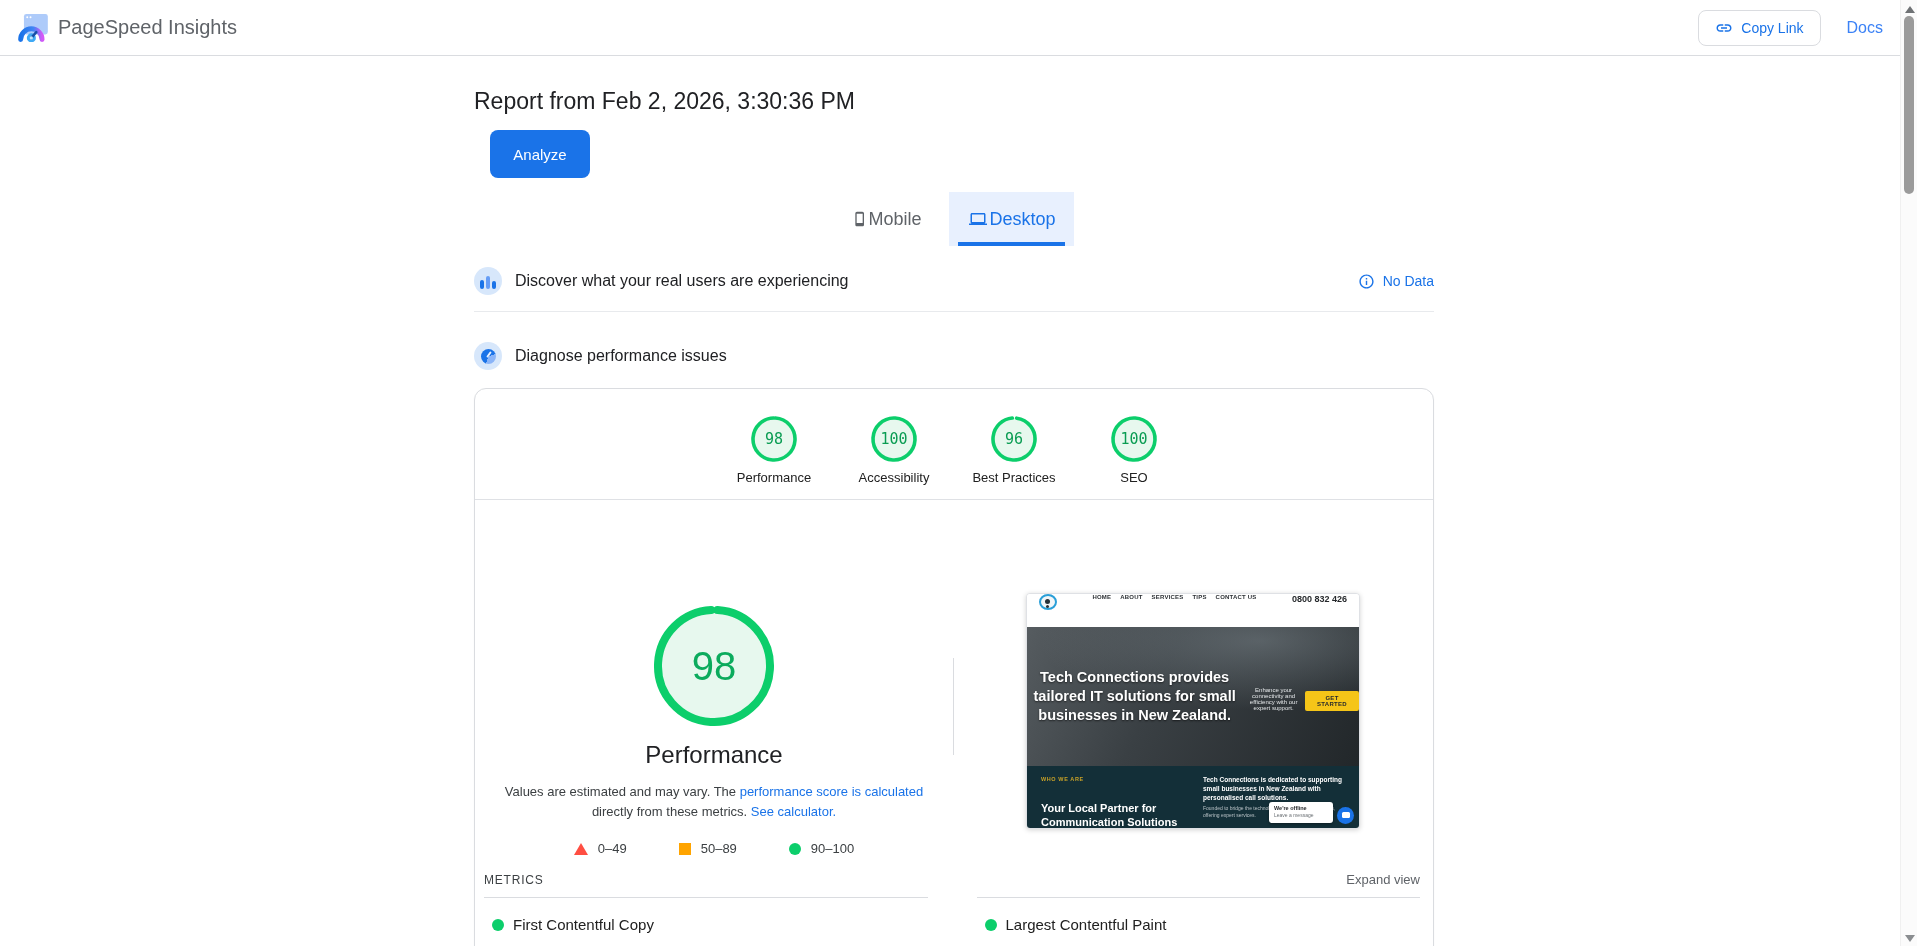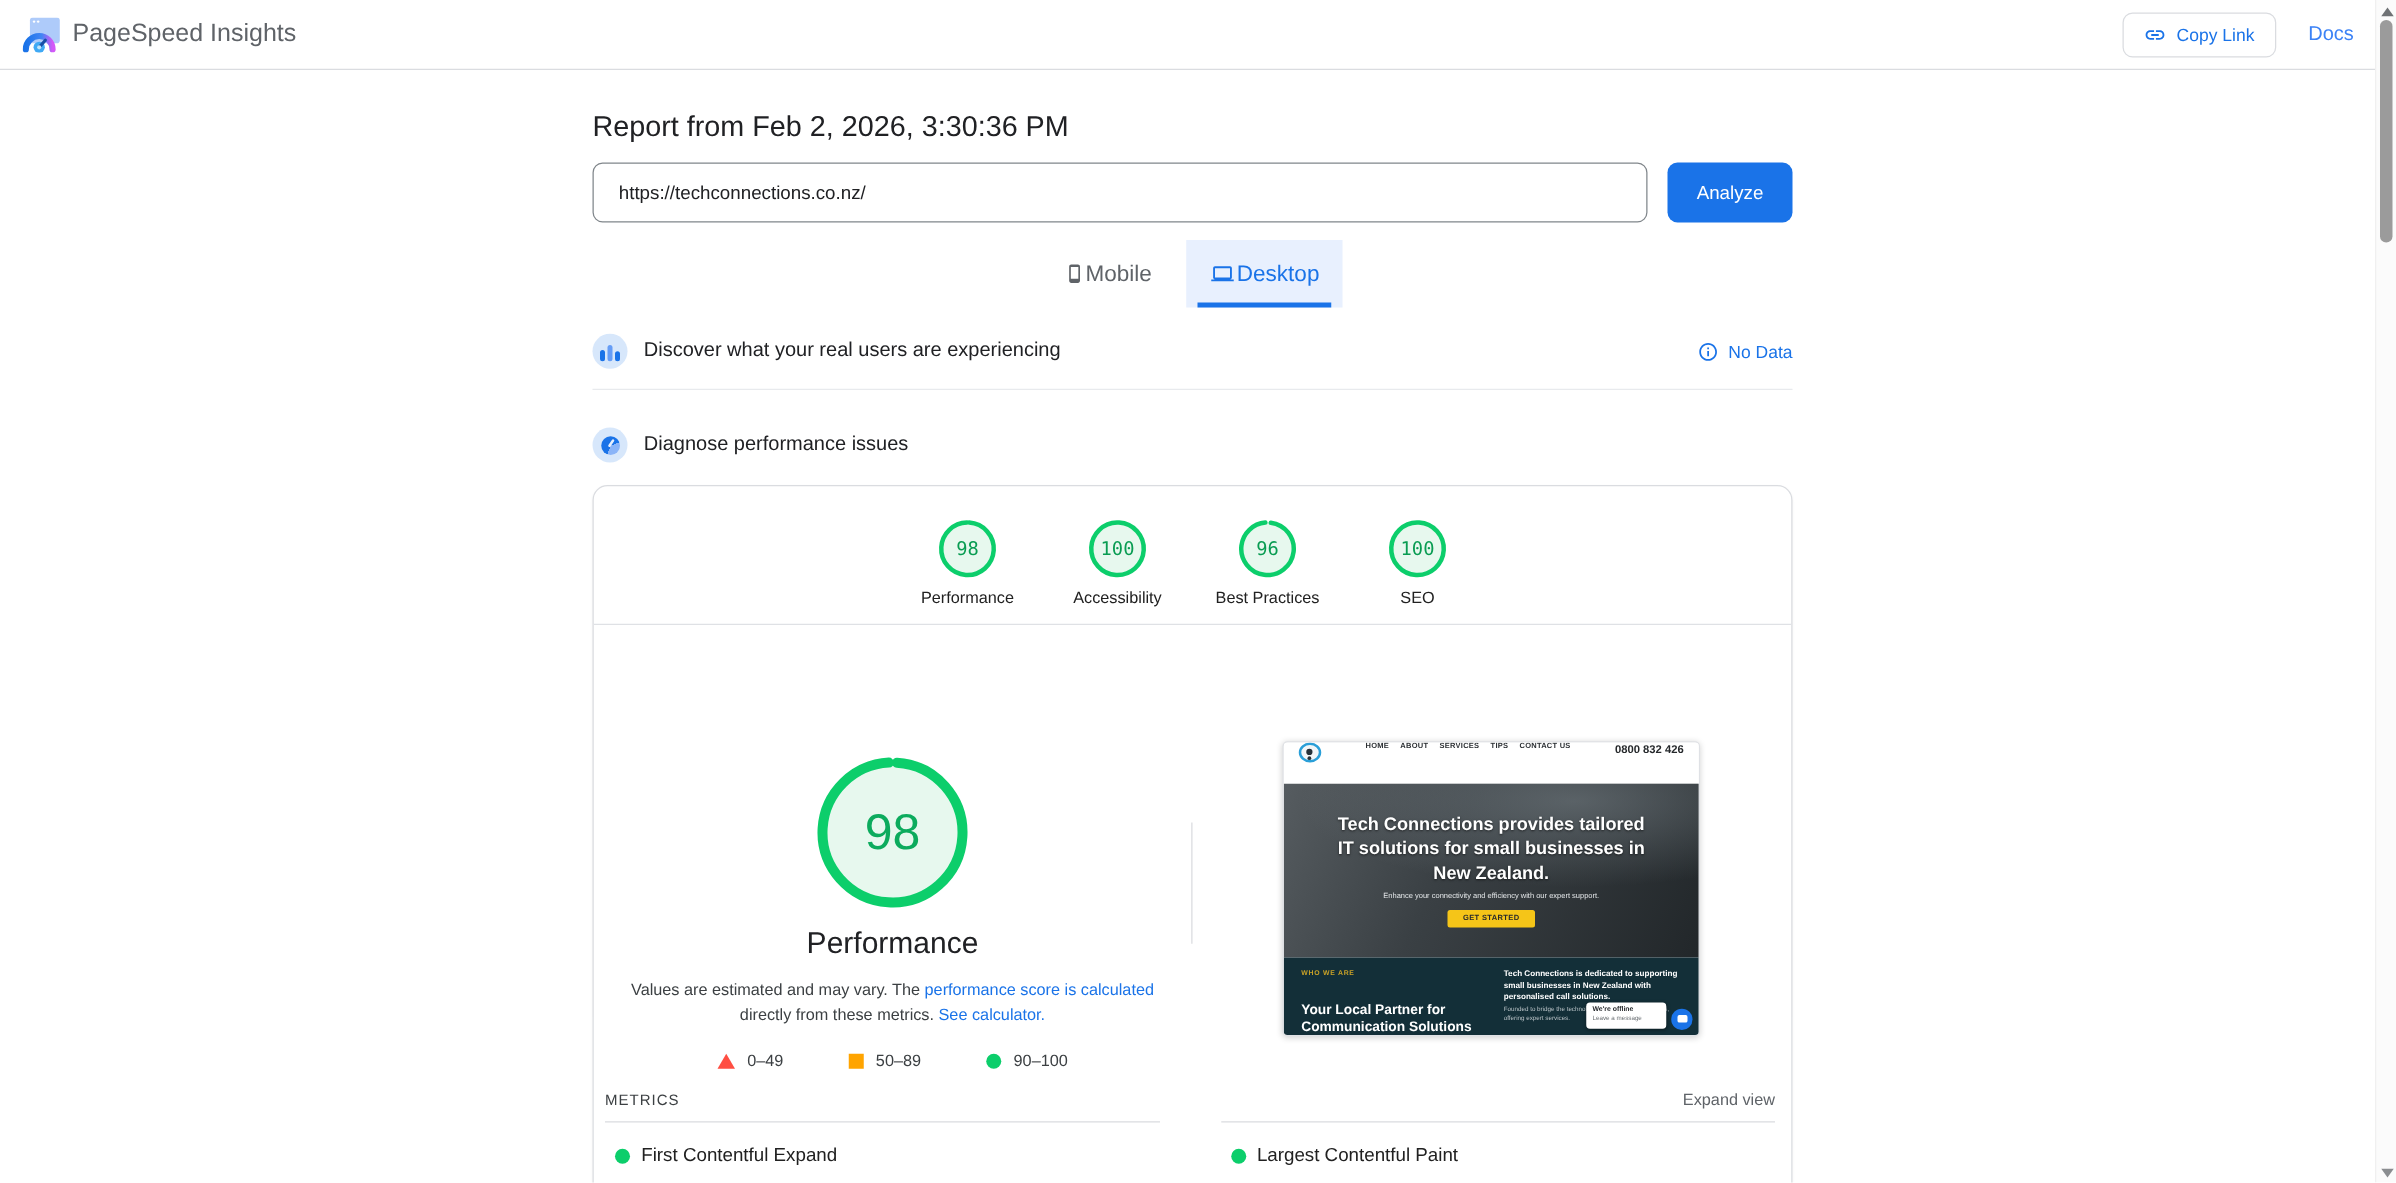"https://techconnections.co.nz/" input.url-input { html: <input> -> none }
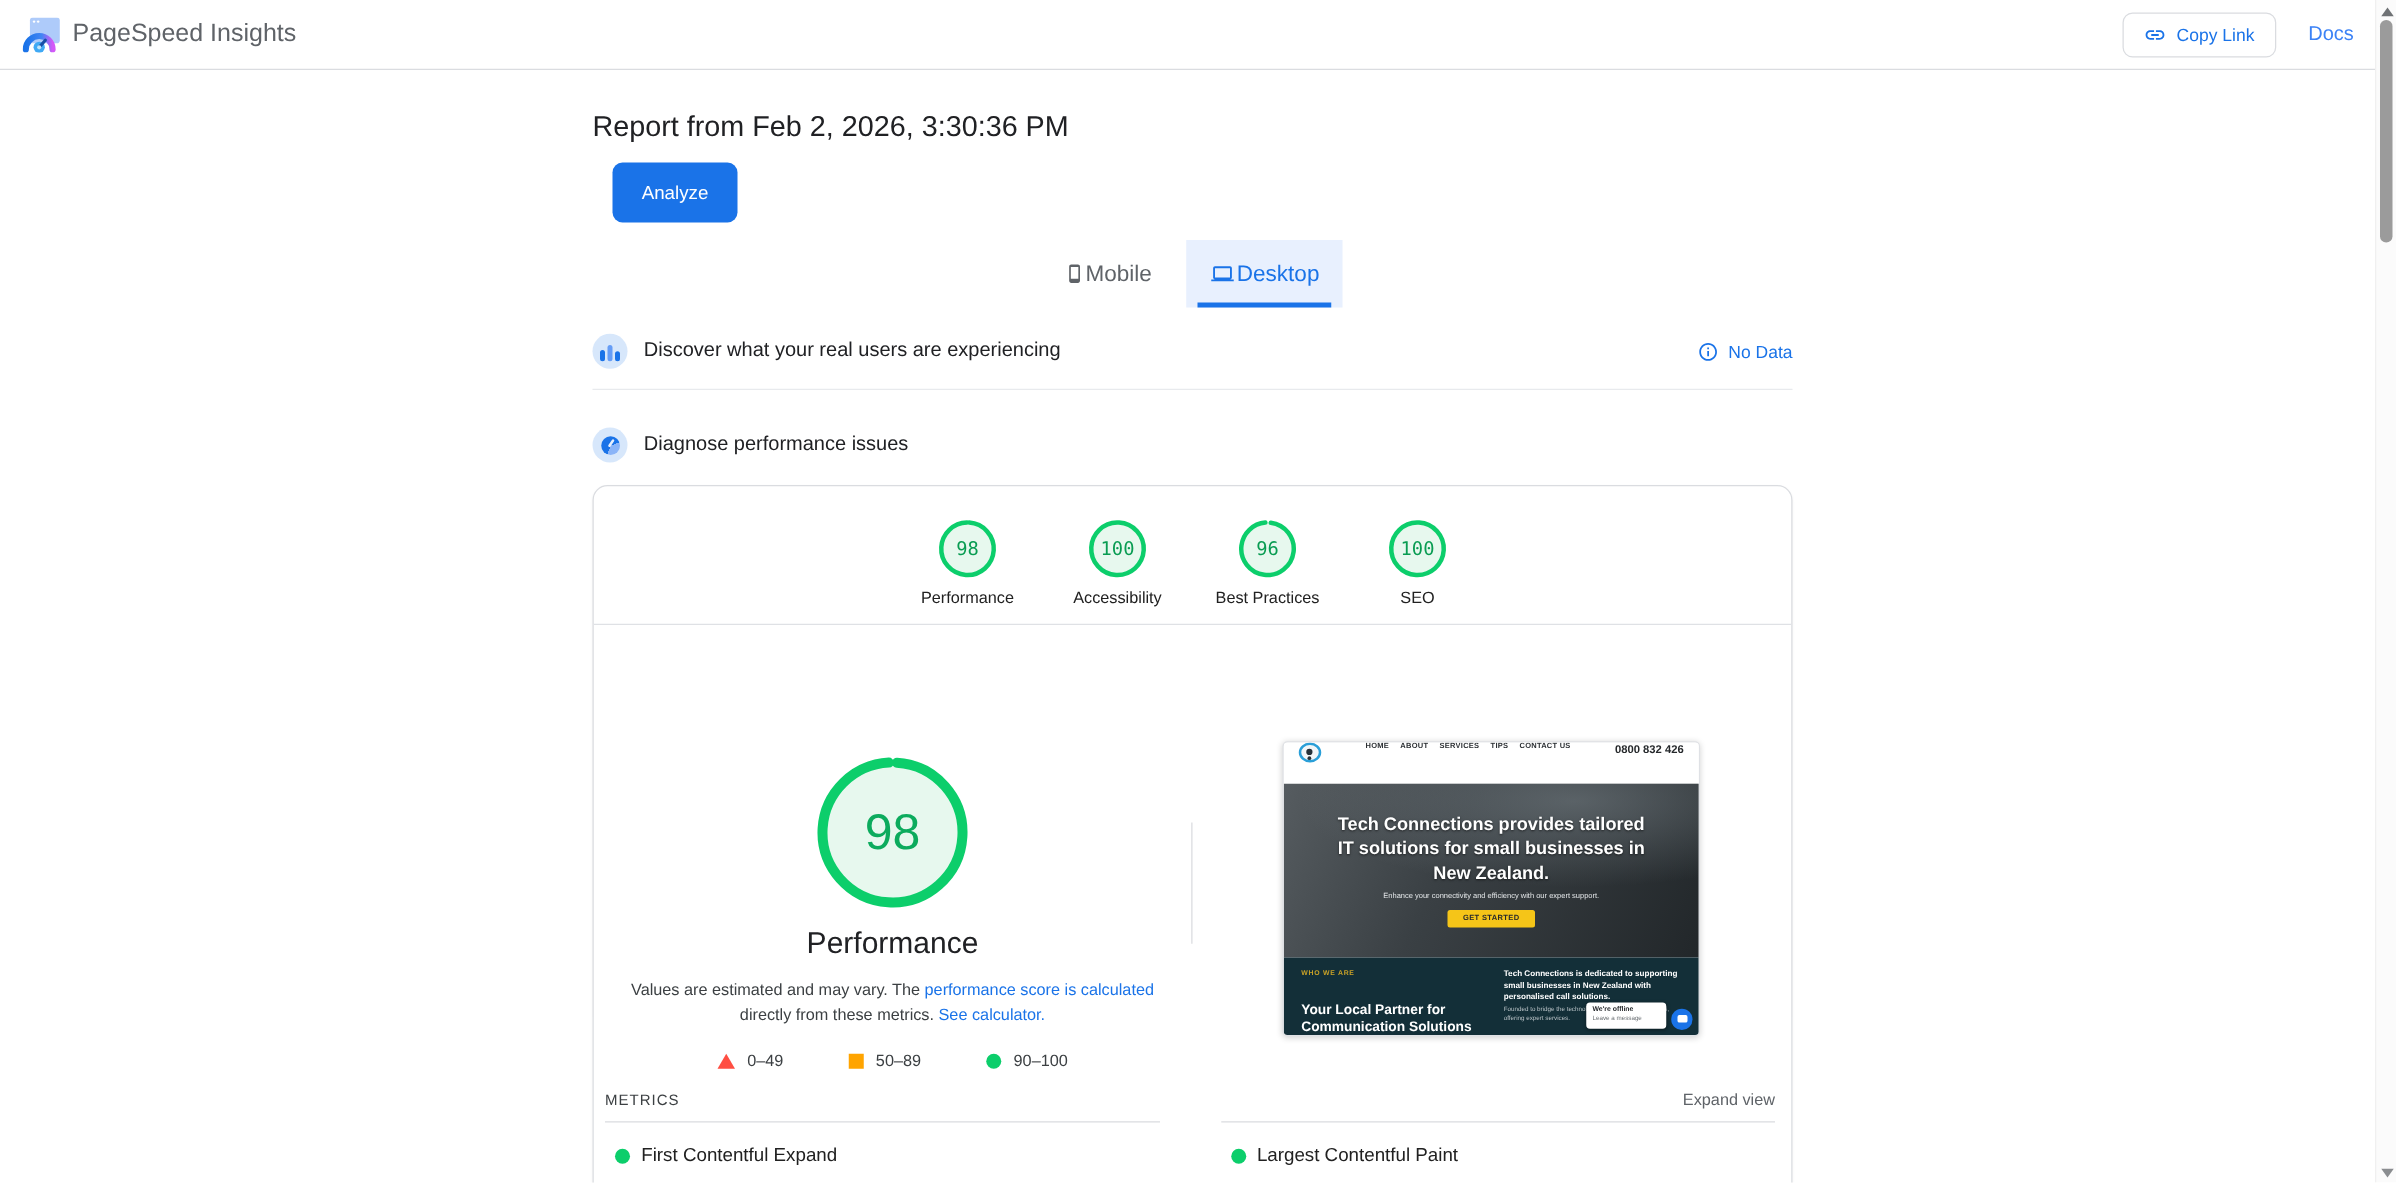"Tech Connections provides tailored IT" .mock-hero { flex-direction: column -> none }
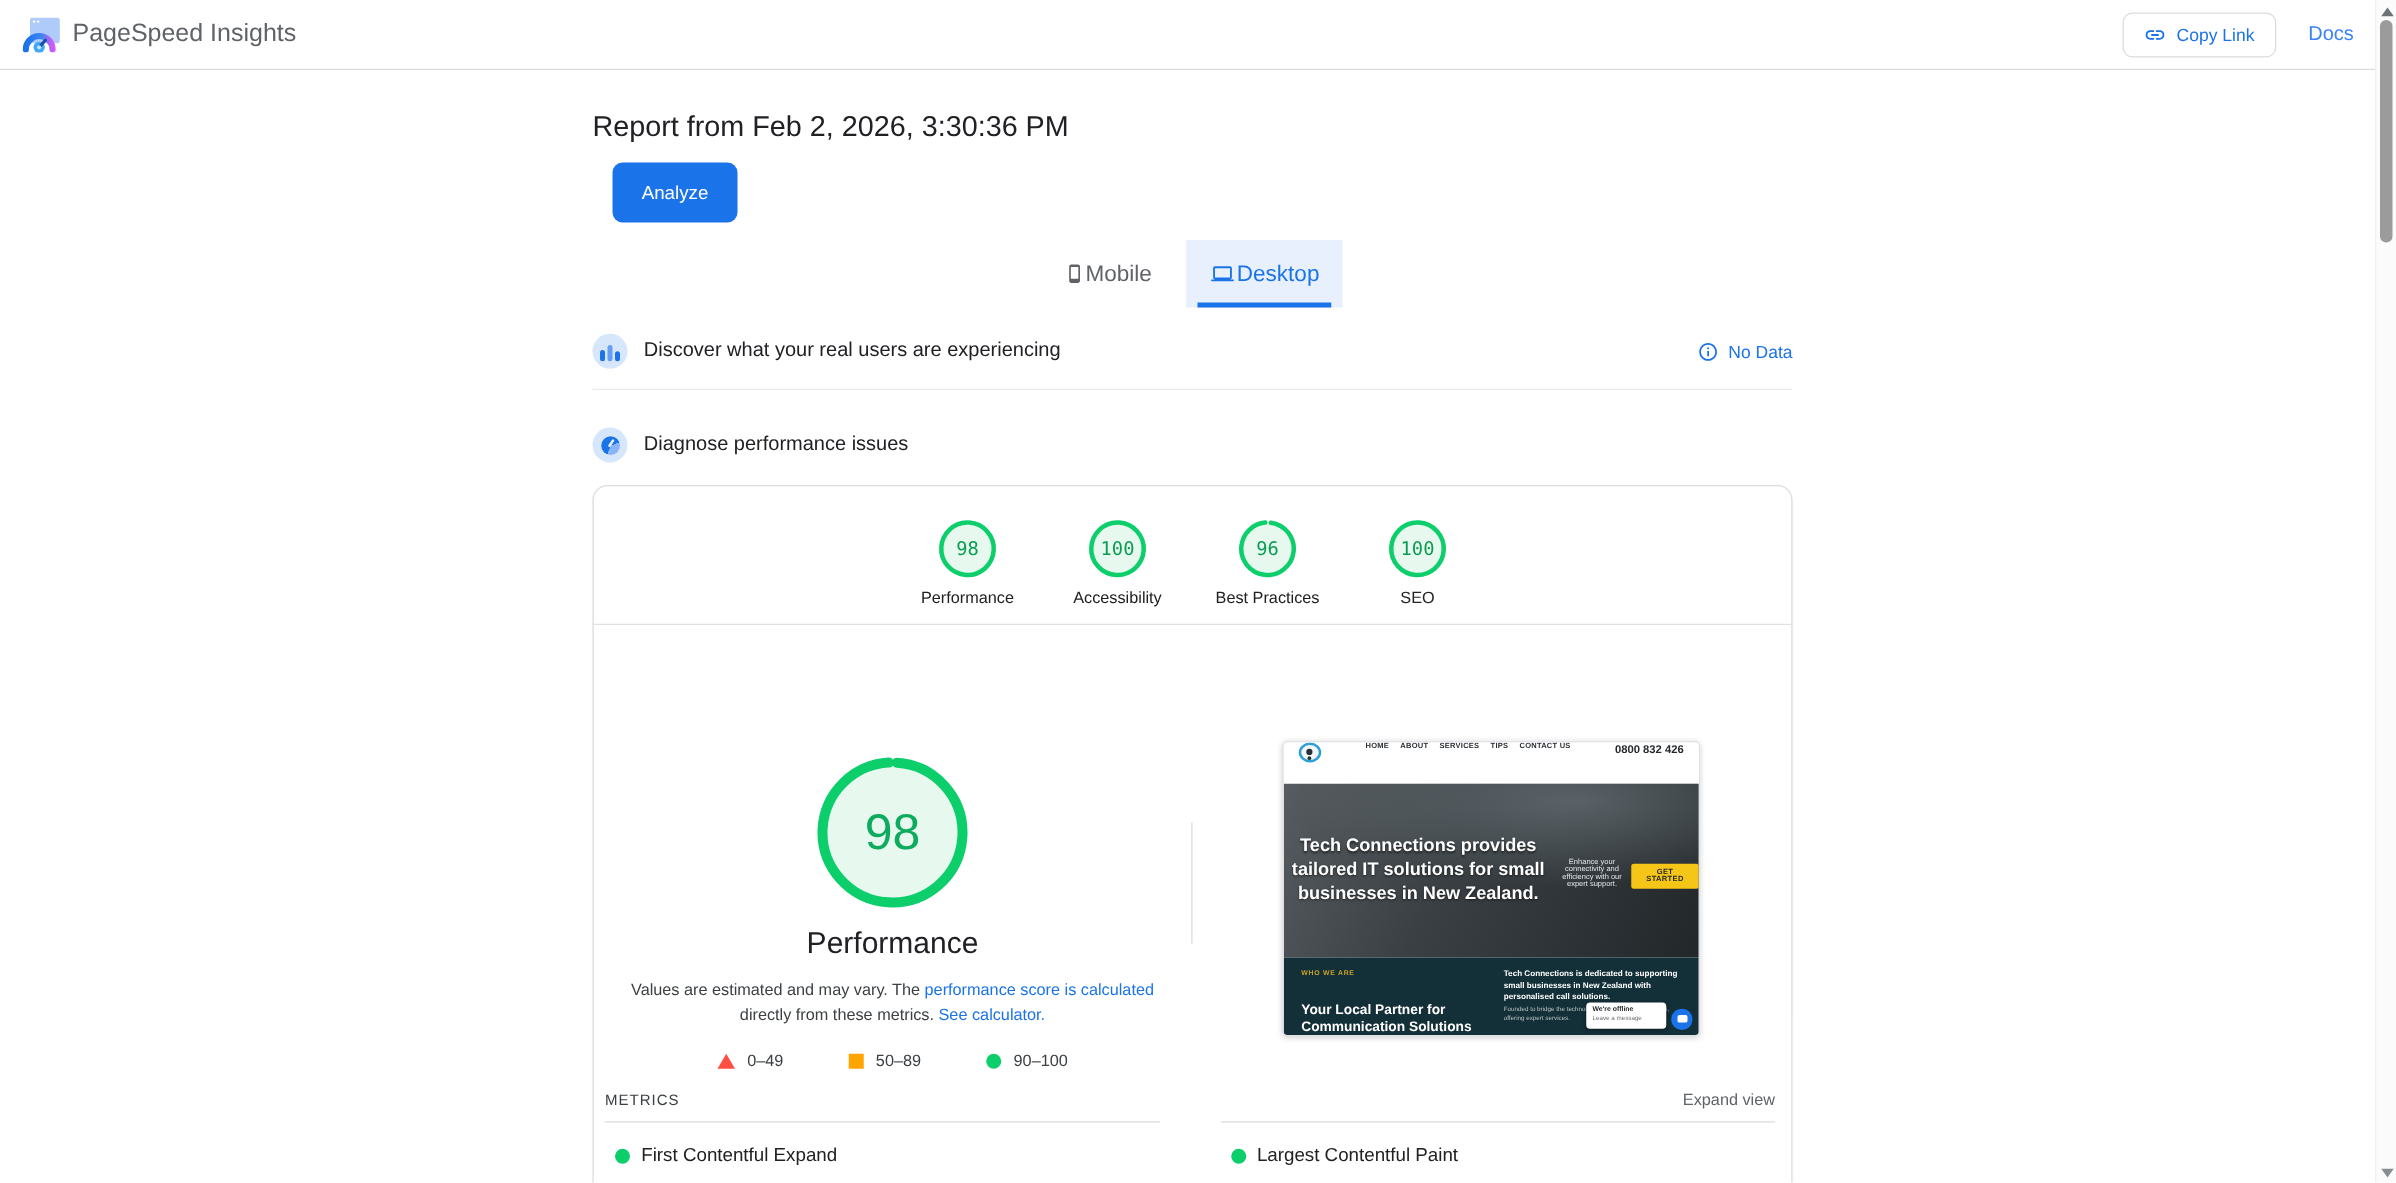"First Contentful Expand" span.metric-name { text: Expand -> Copy }
